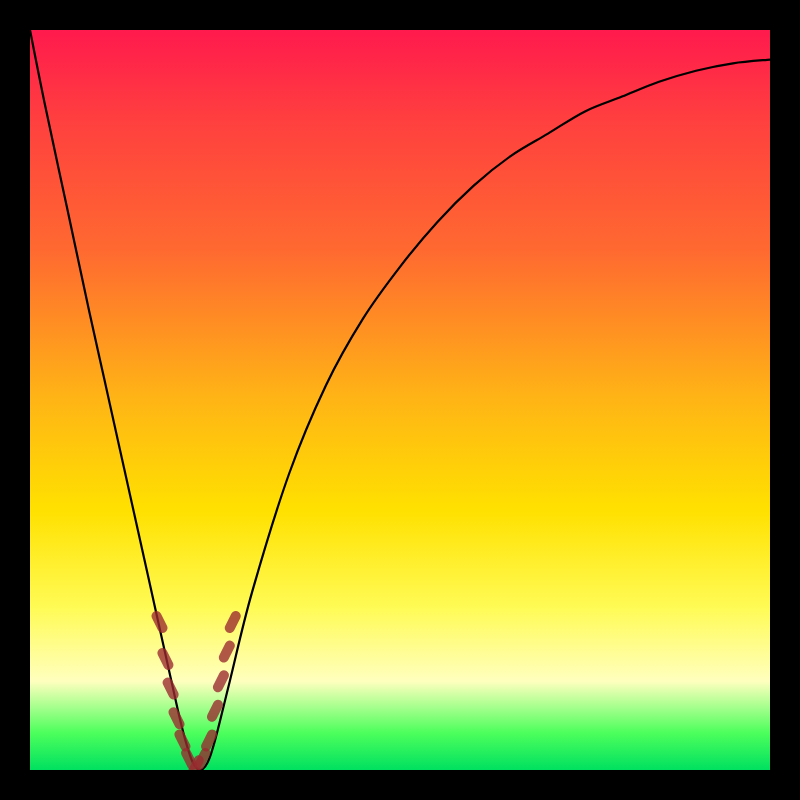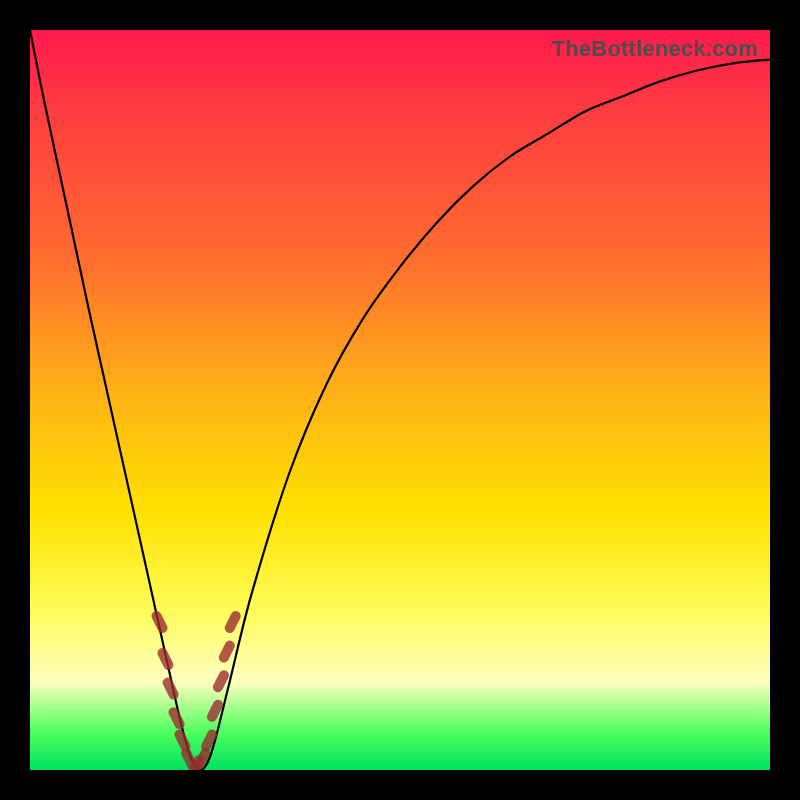"TheBottleneck.com" div.watermark { html: <div>TheBottleneck.com</div> -> none }
